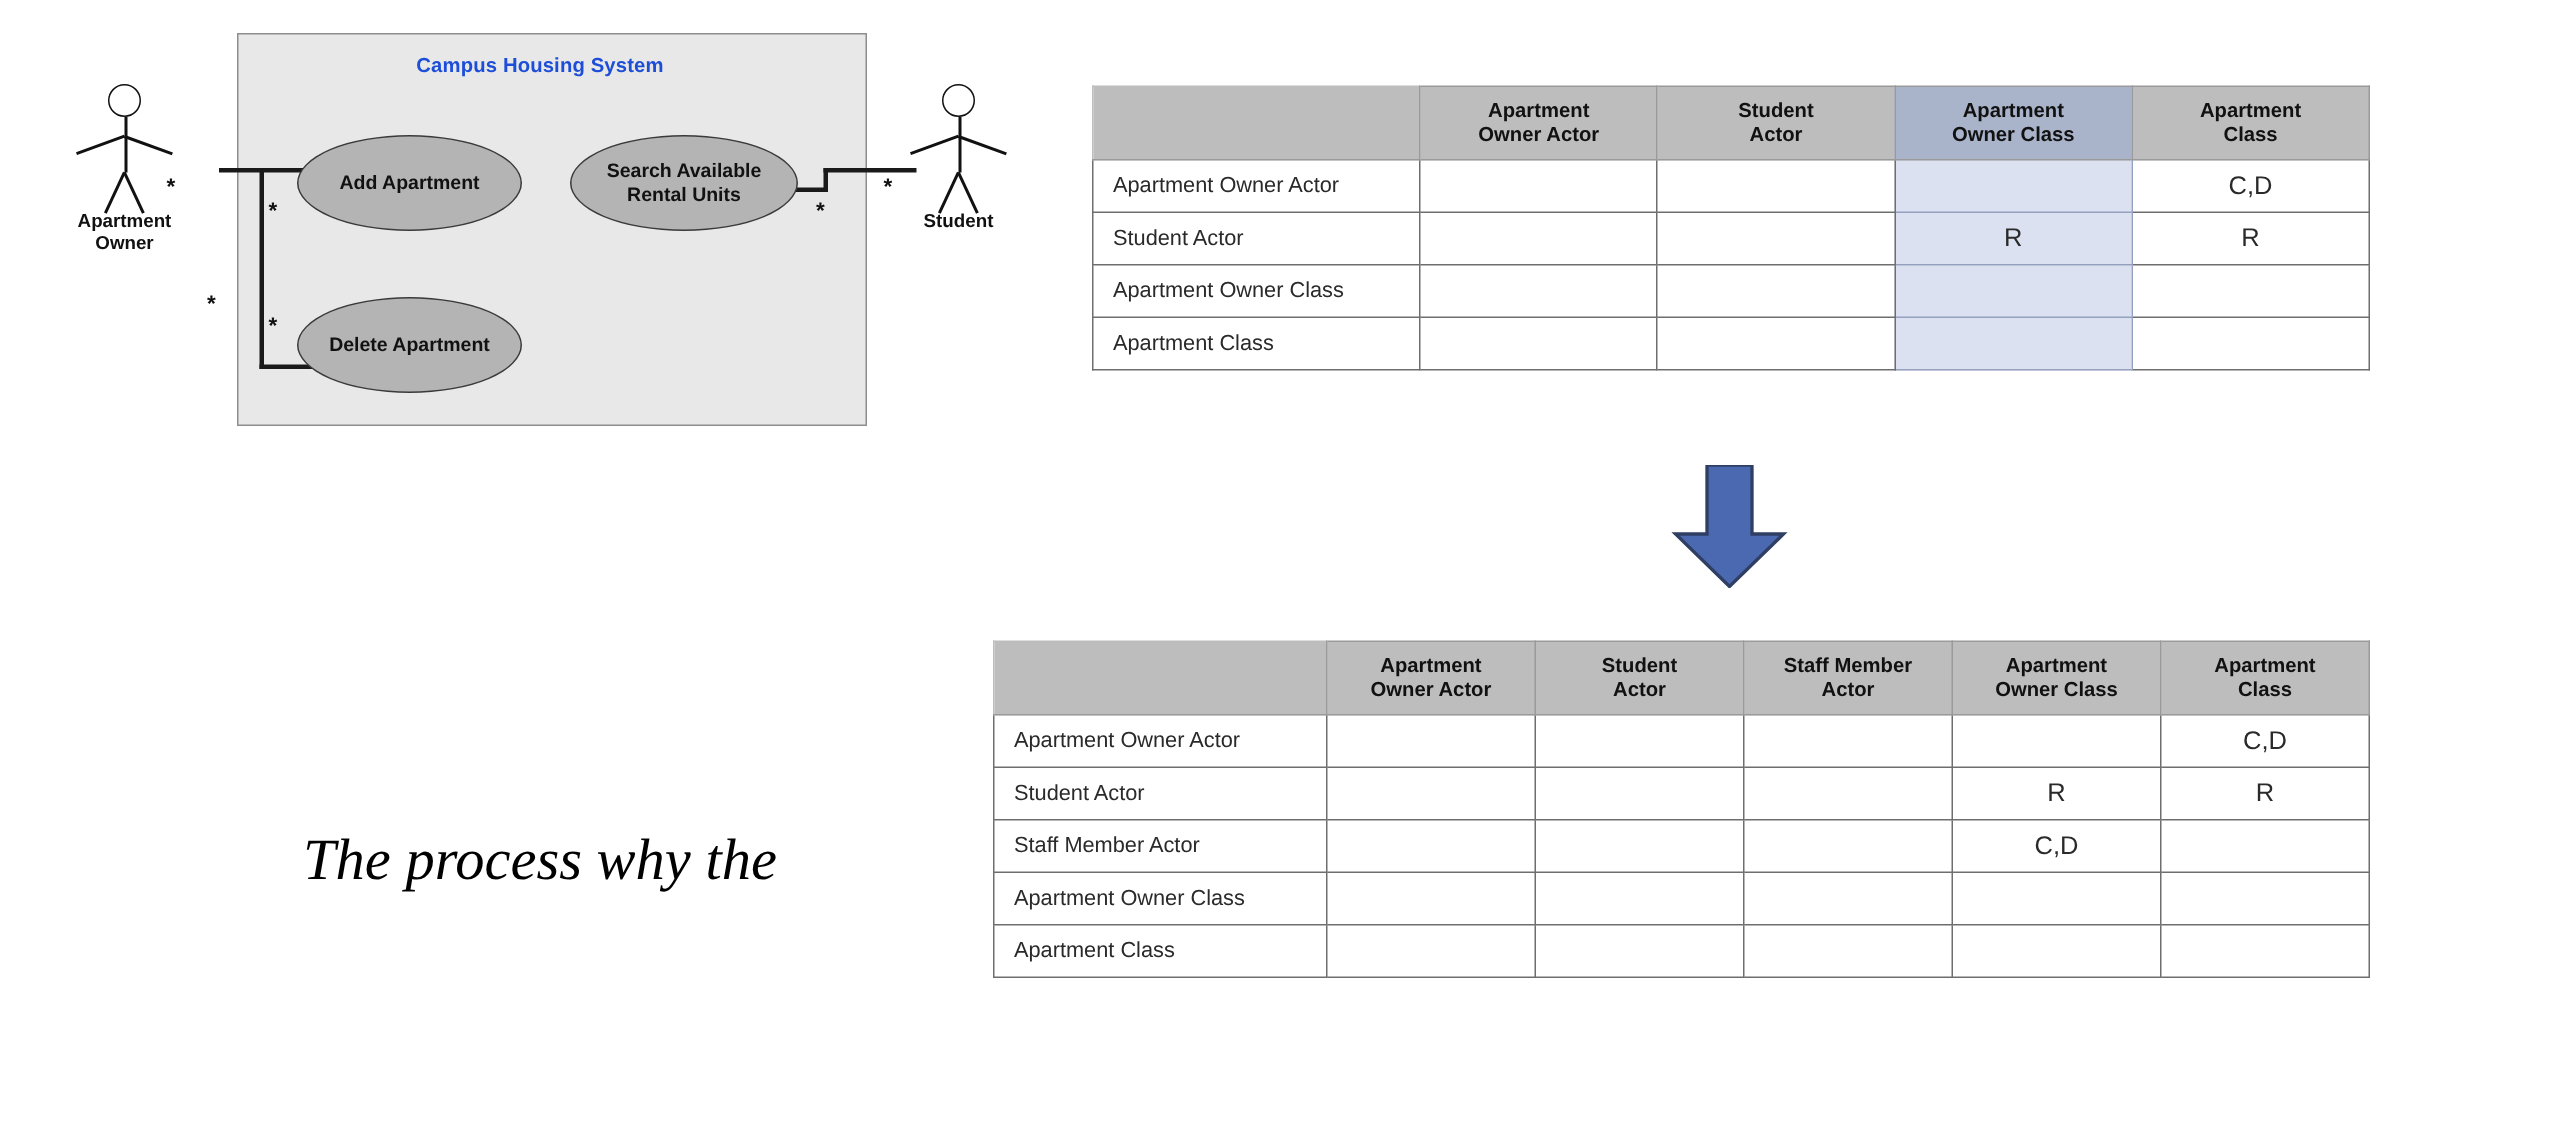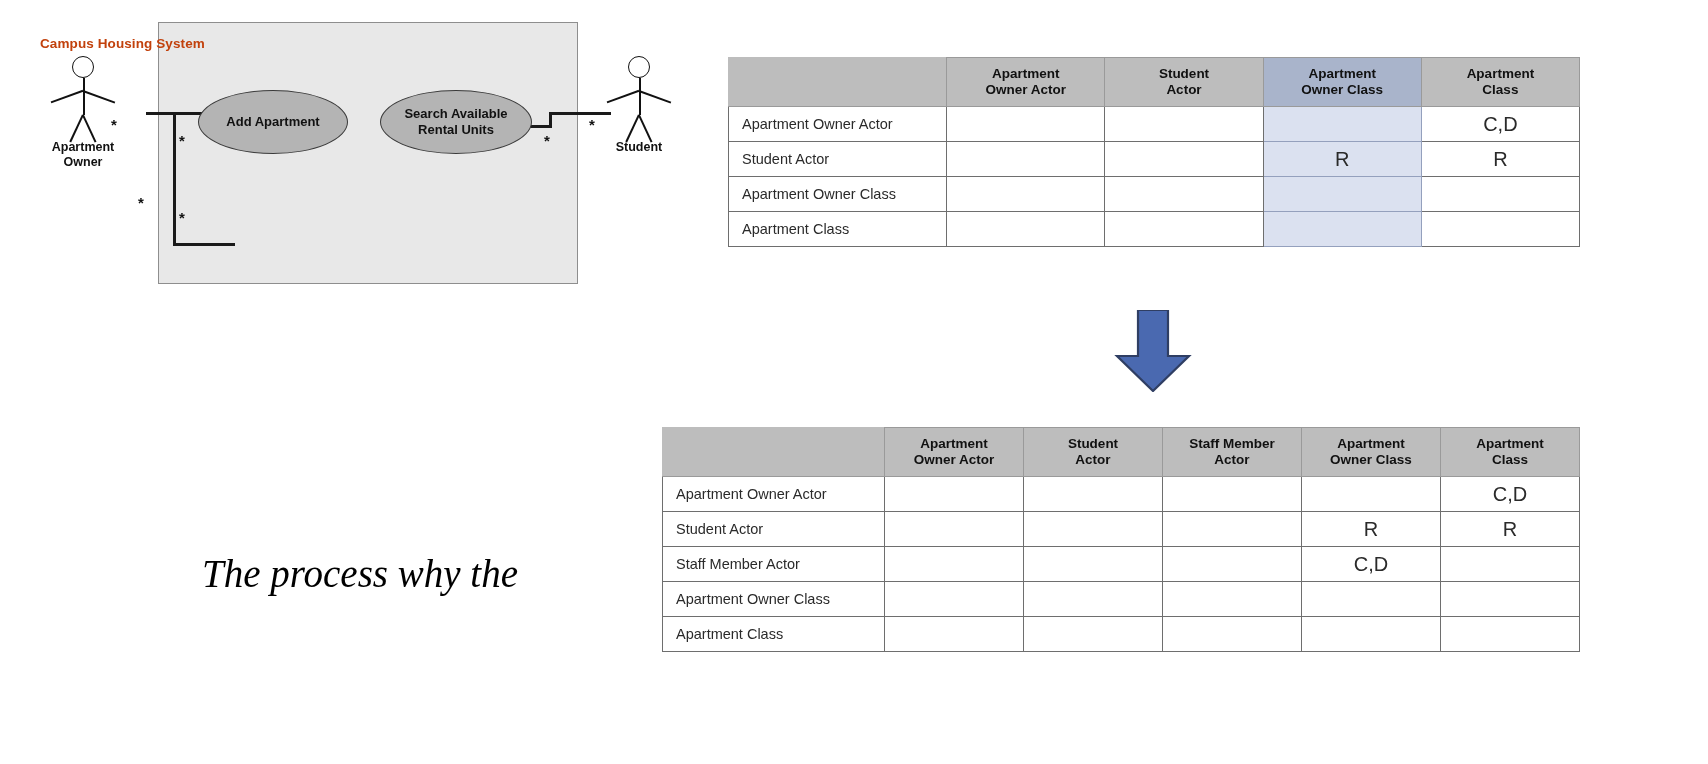"Campus Housing System" .system-title { color: #c2410c -> #1d4ed8; text-align: none -> center }
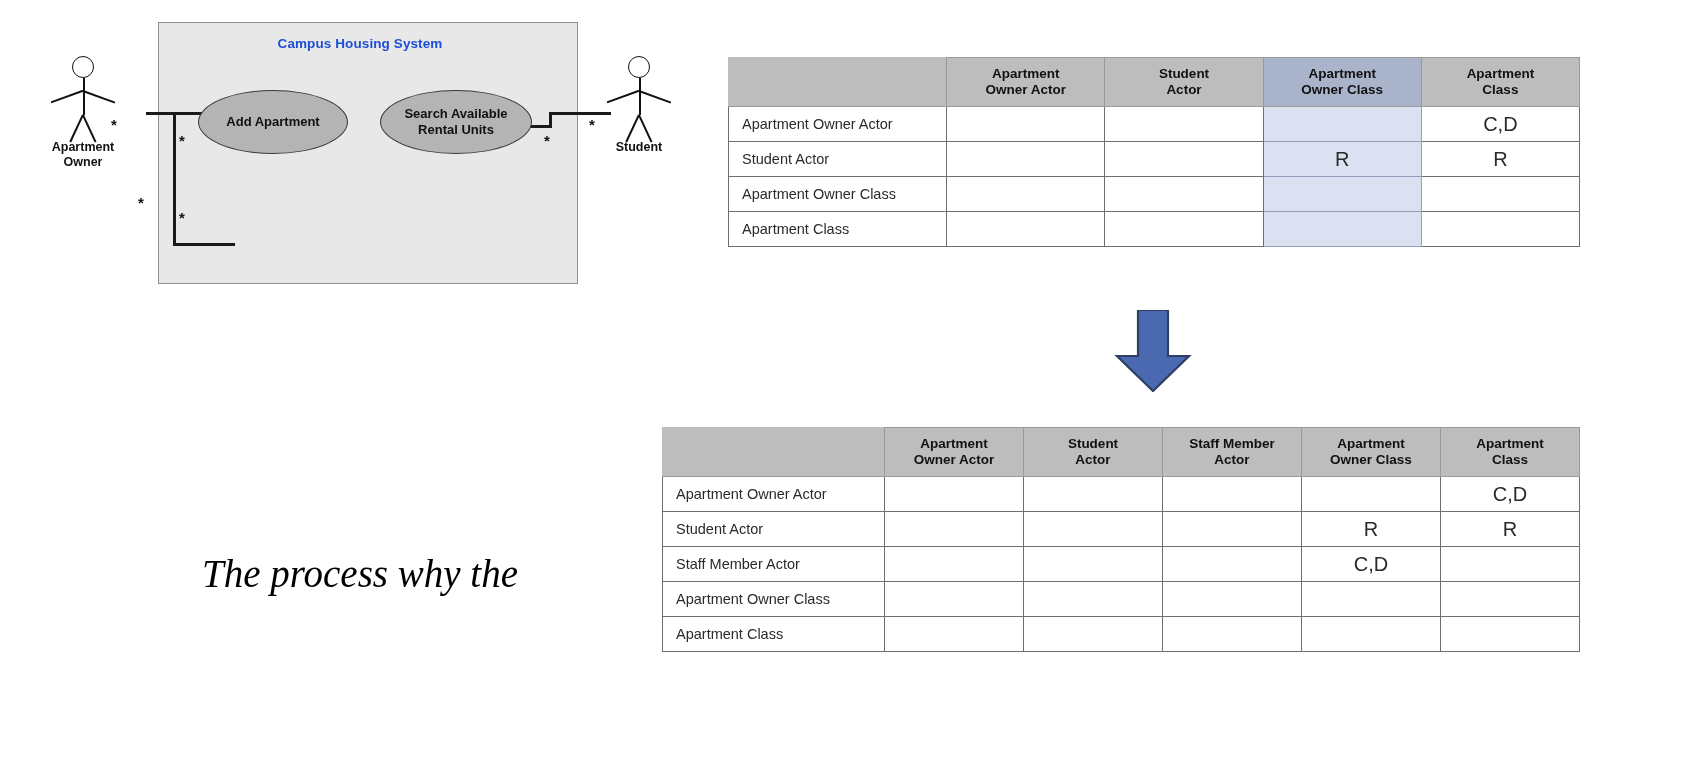"C,D" .matrix tbody td { font-size: 20px -> 17px }
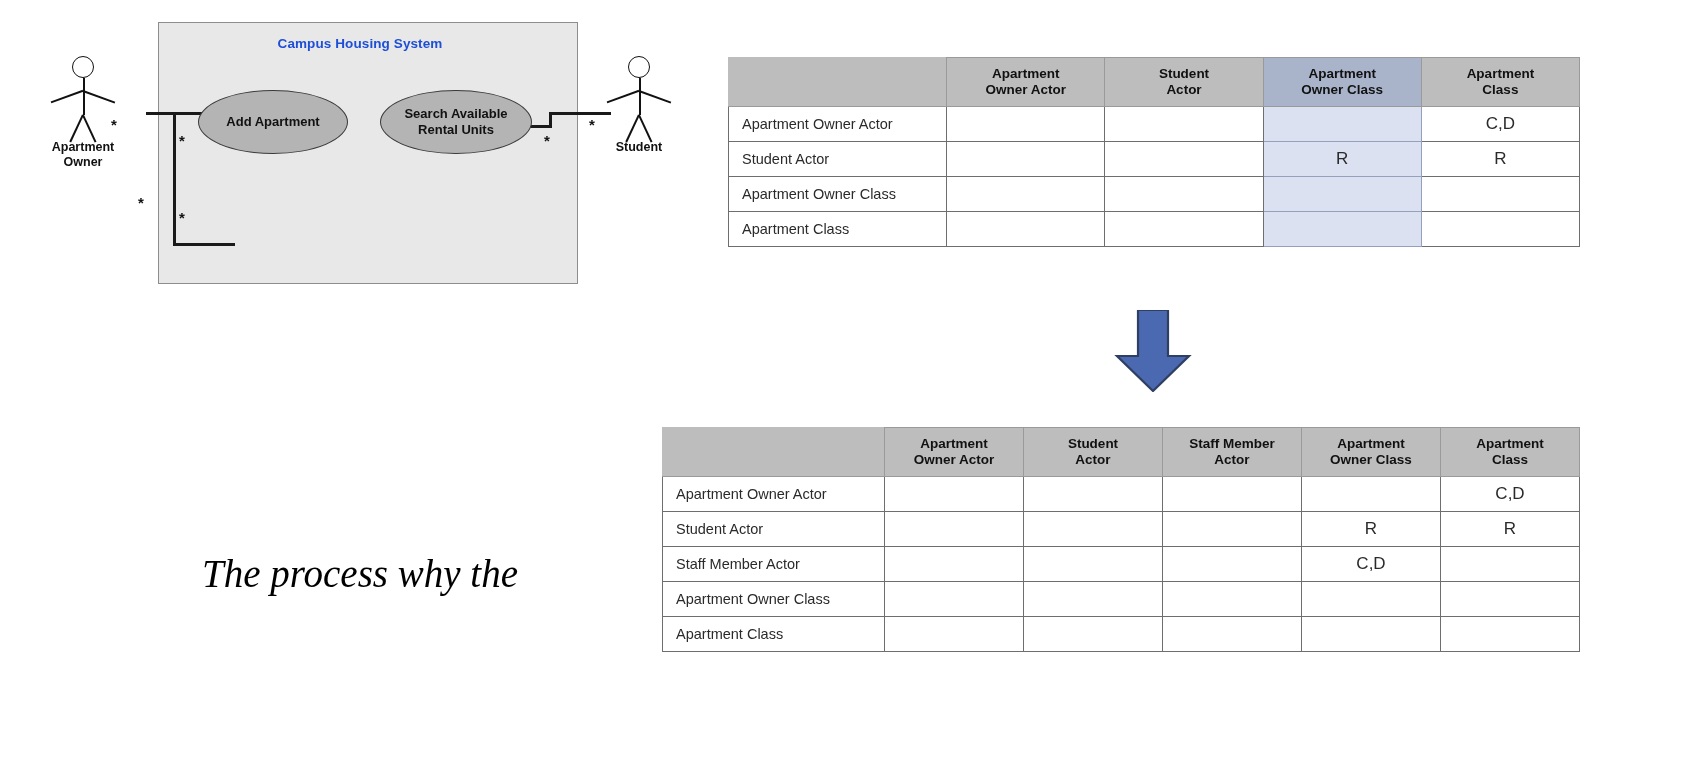"Delete Apartment" div.ellipse { html: none -> <div> <span>Delete Apartment</span> </div> }
